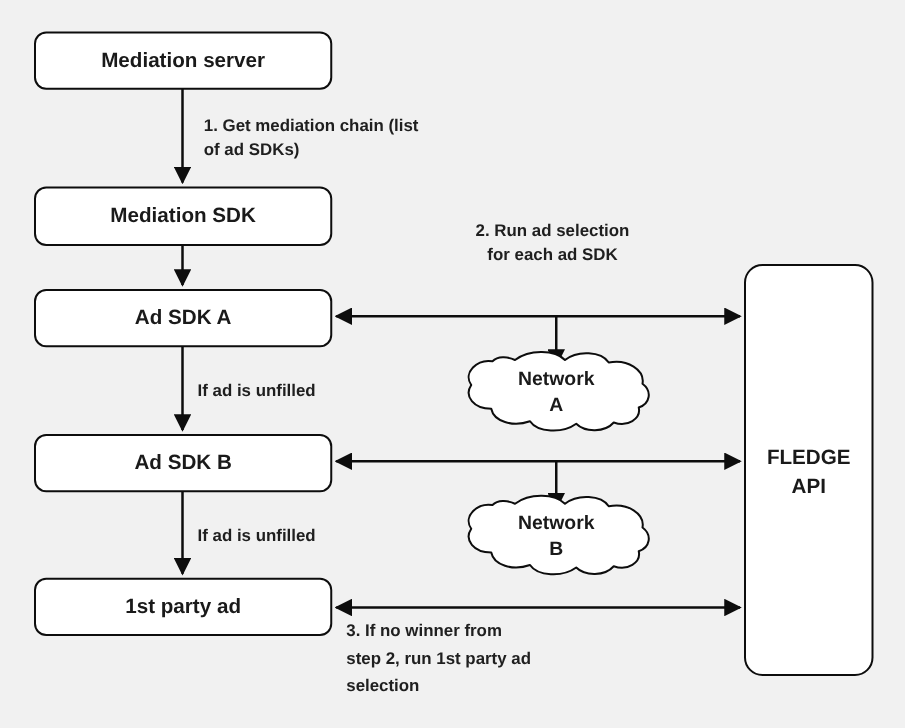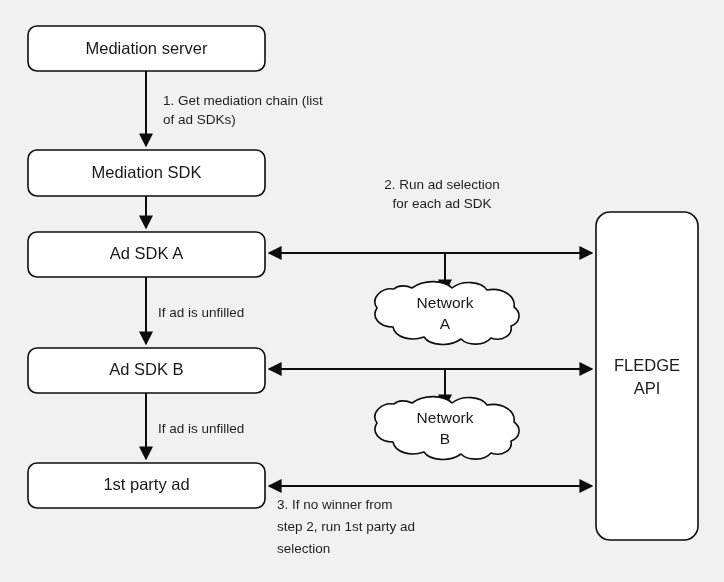"Mediation server" #diagram-canvas { font-weight: none -> bold }
